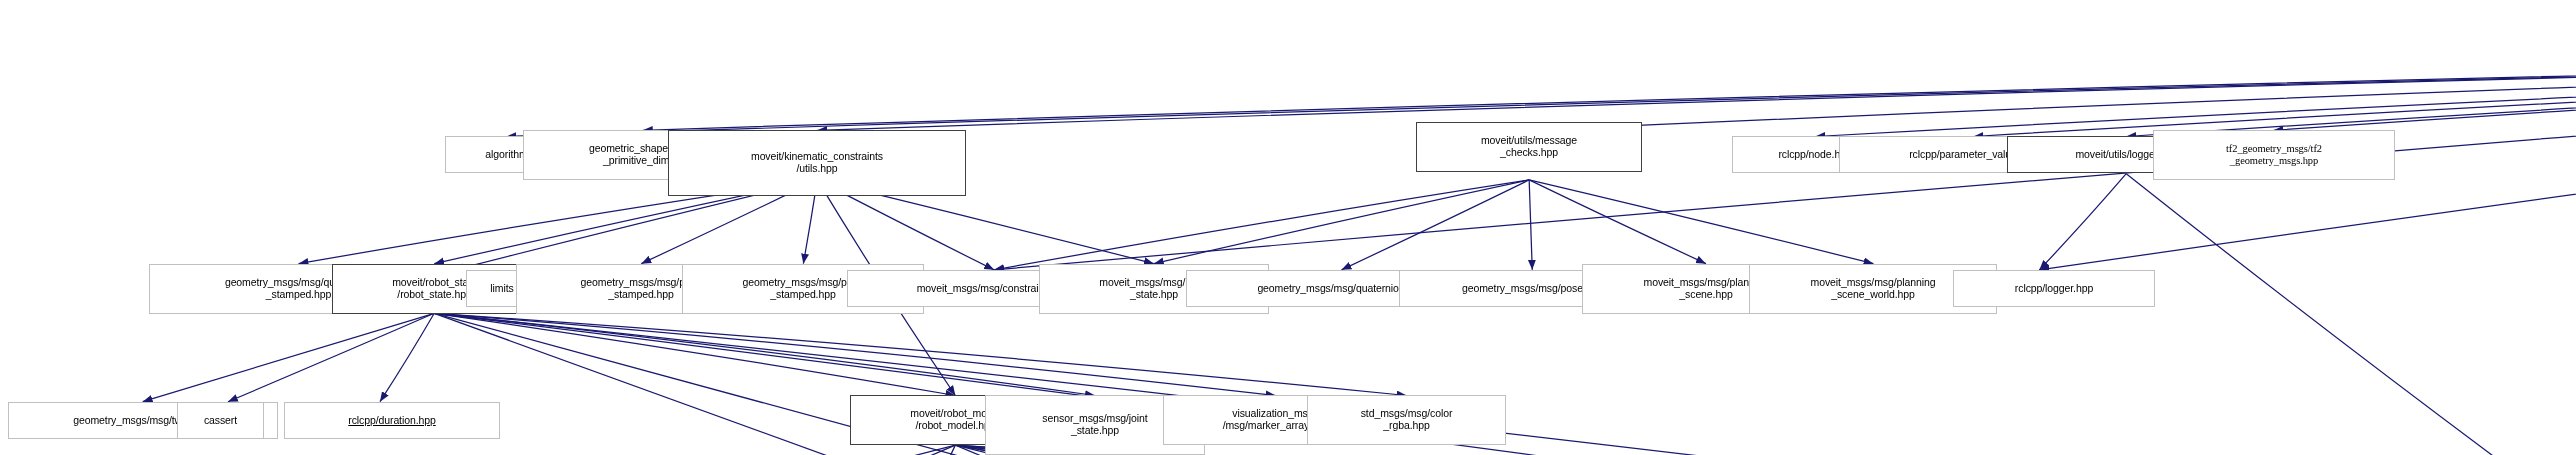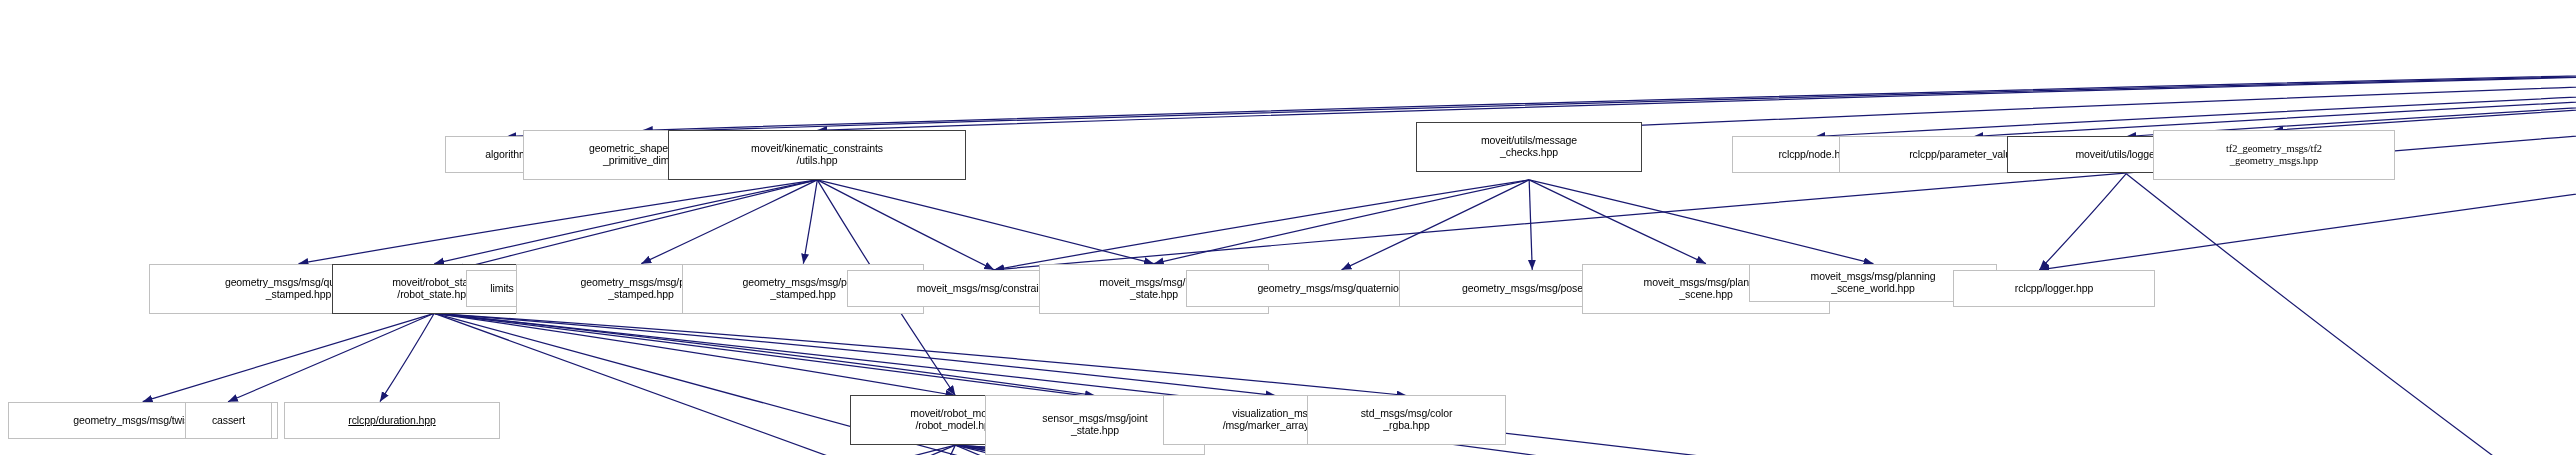"moveit/kinematic_constraints" div.node { height: 50px -> 66px }
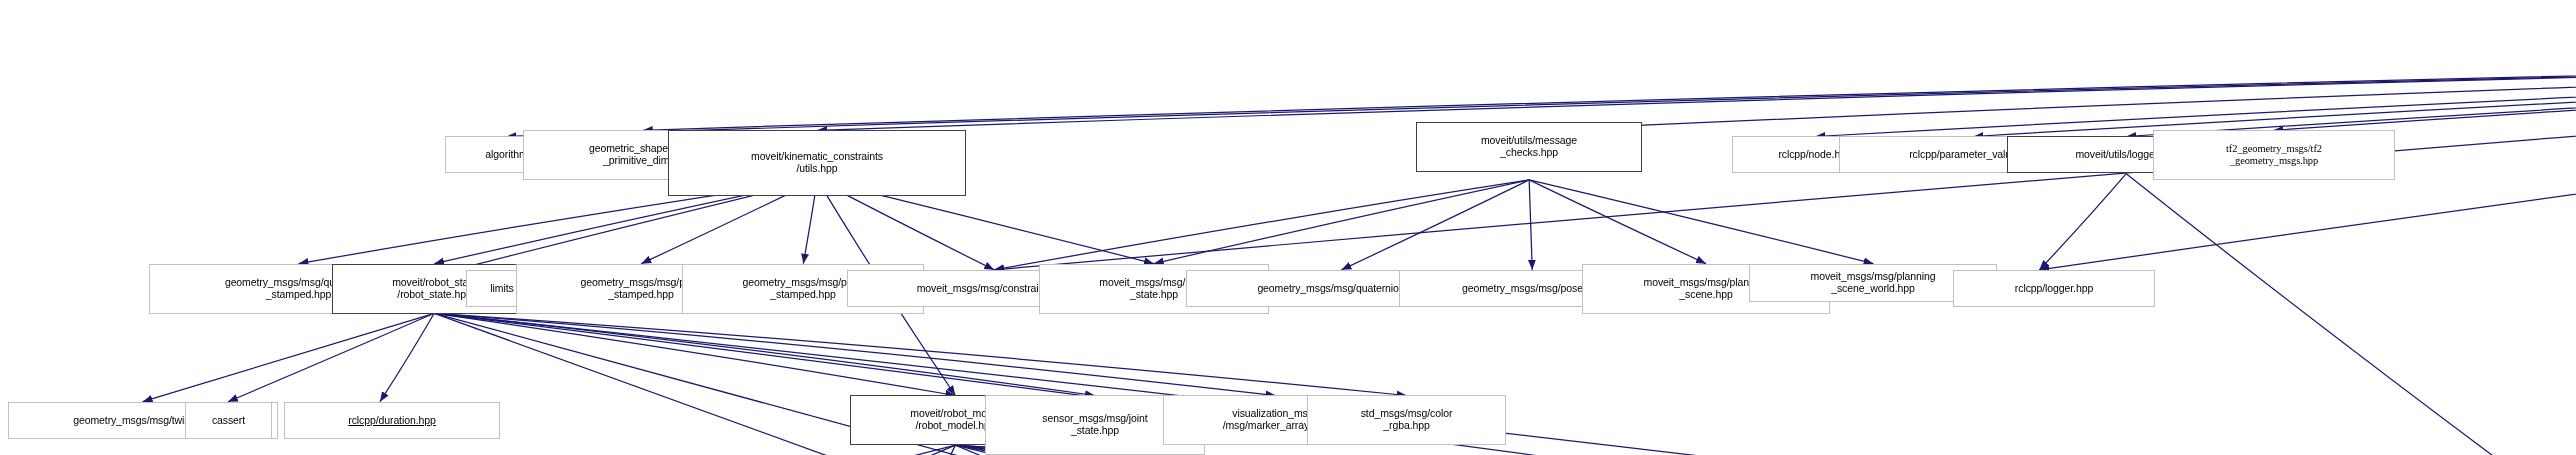"moveit_msgs/msg/planning" div.node { height: 38px -> 50px }
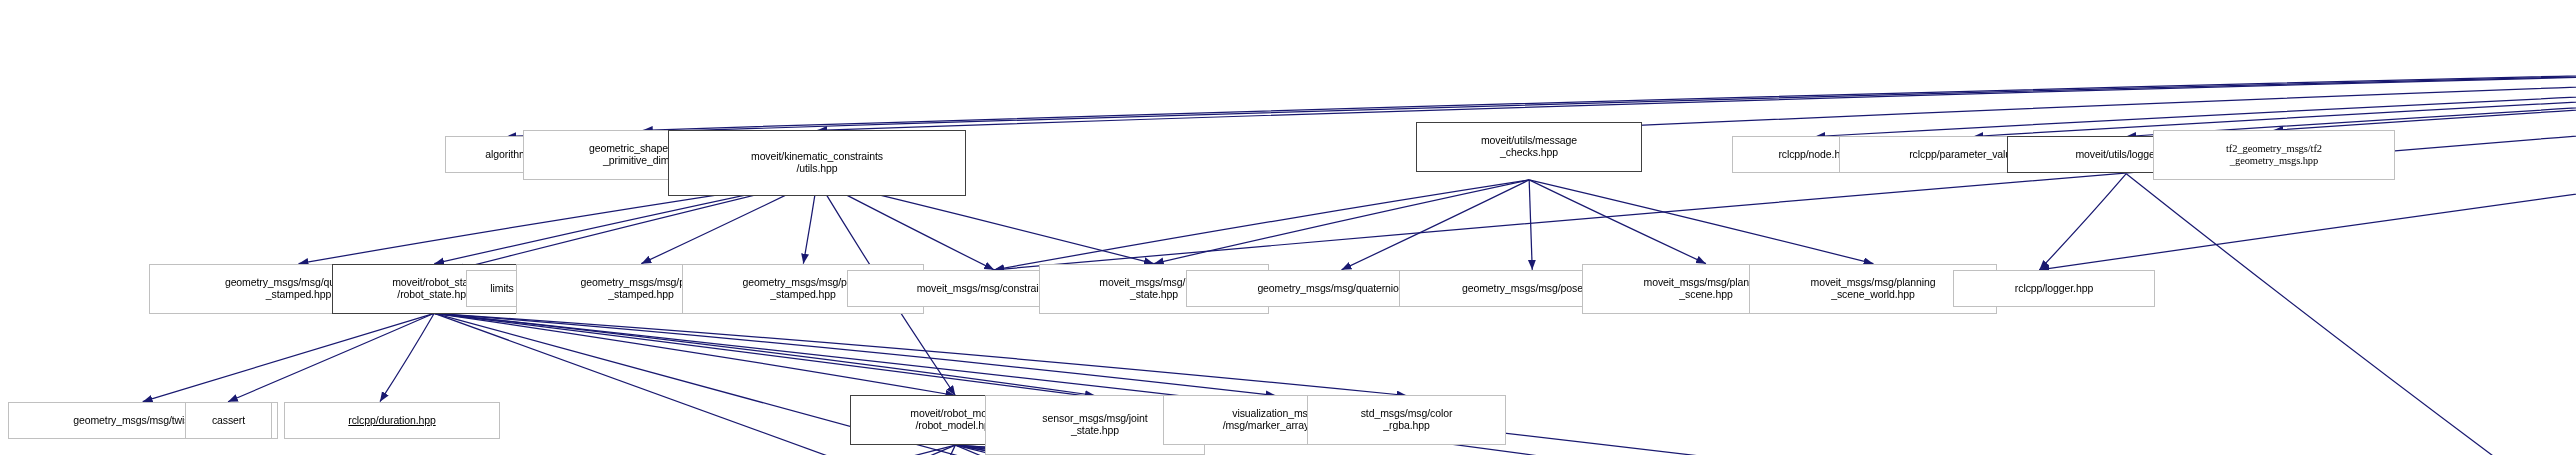"cassert" div.node { left: 185px -> 177px }
